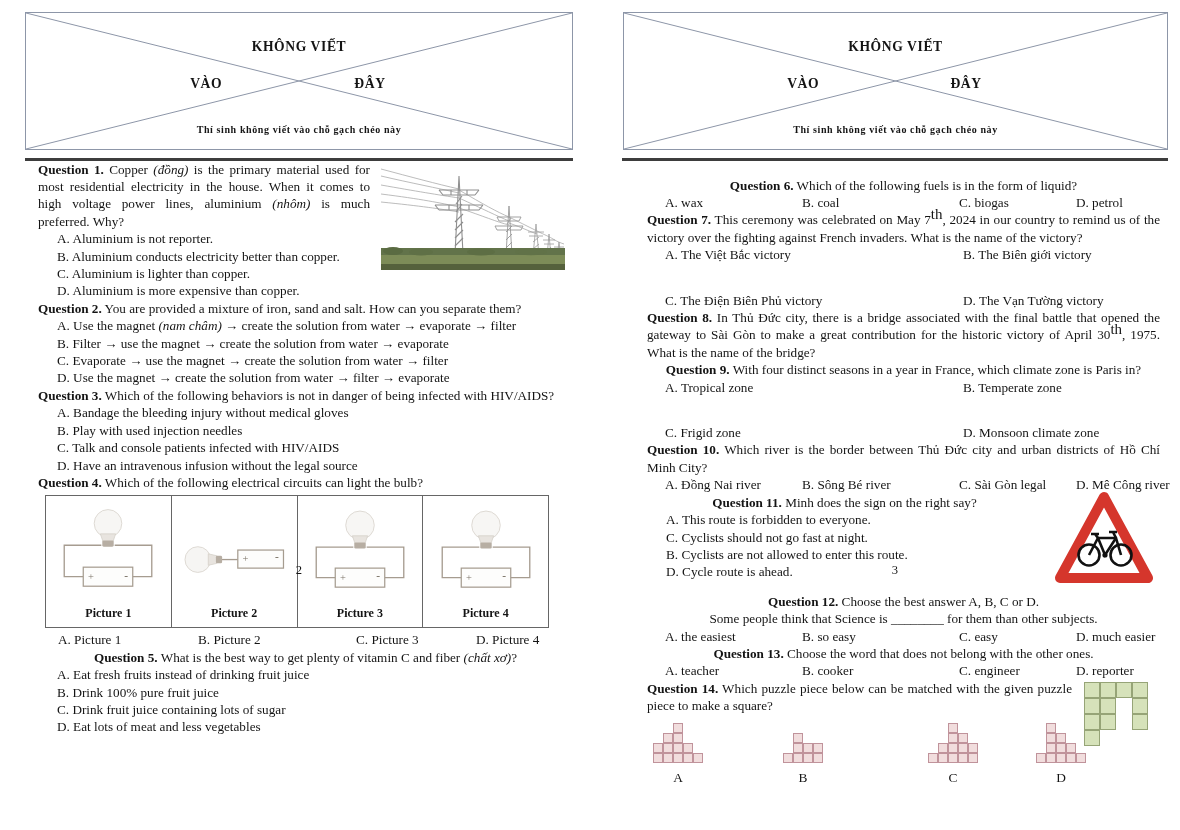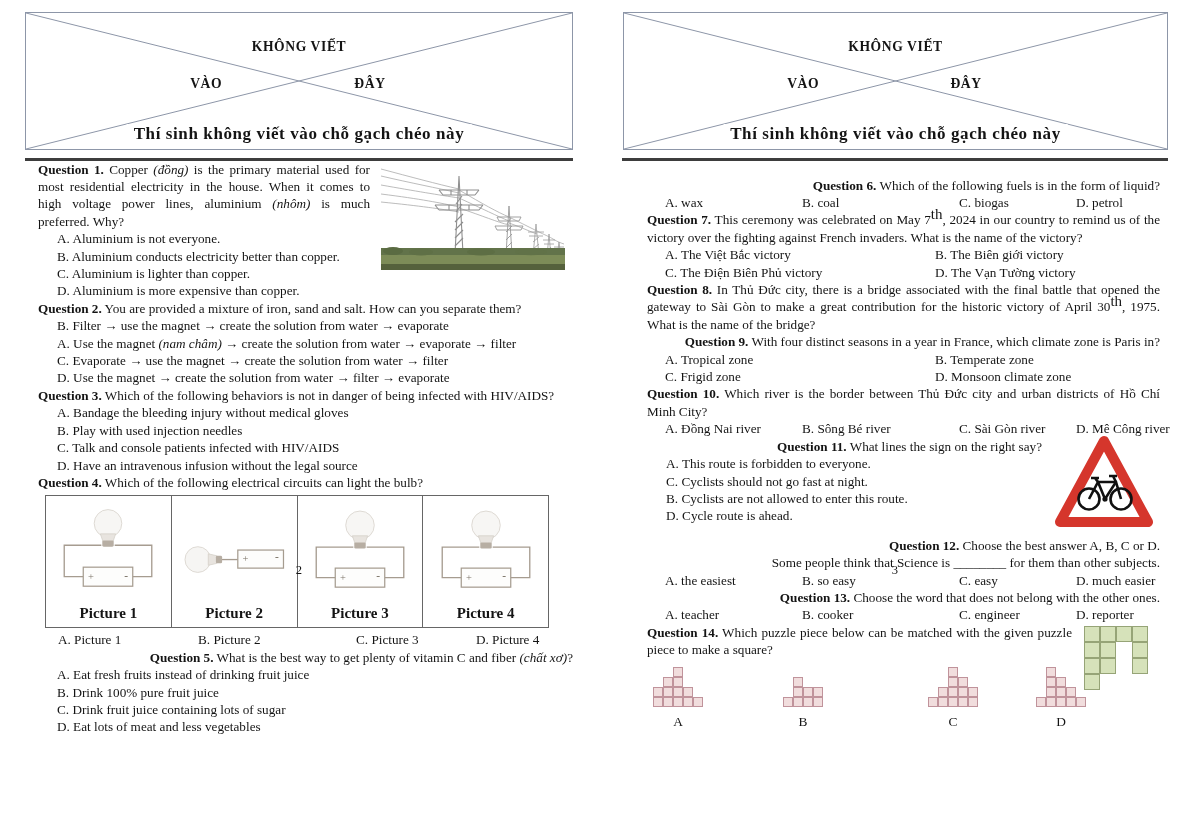"Thí sinh không viết vào" .nw-bottom { font-size: 17px -> 10px }
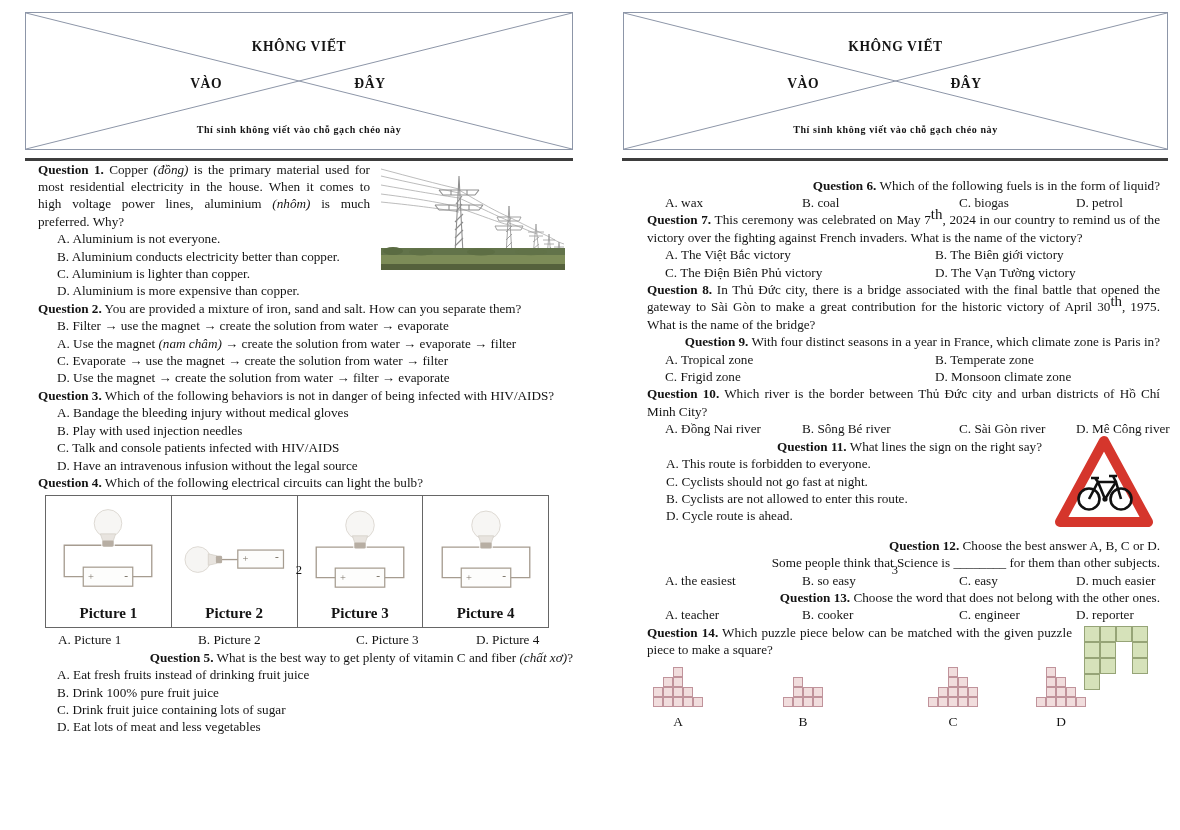"Question 6. Which of the" .qt.nojust { text-align: right -> center }
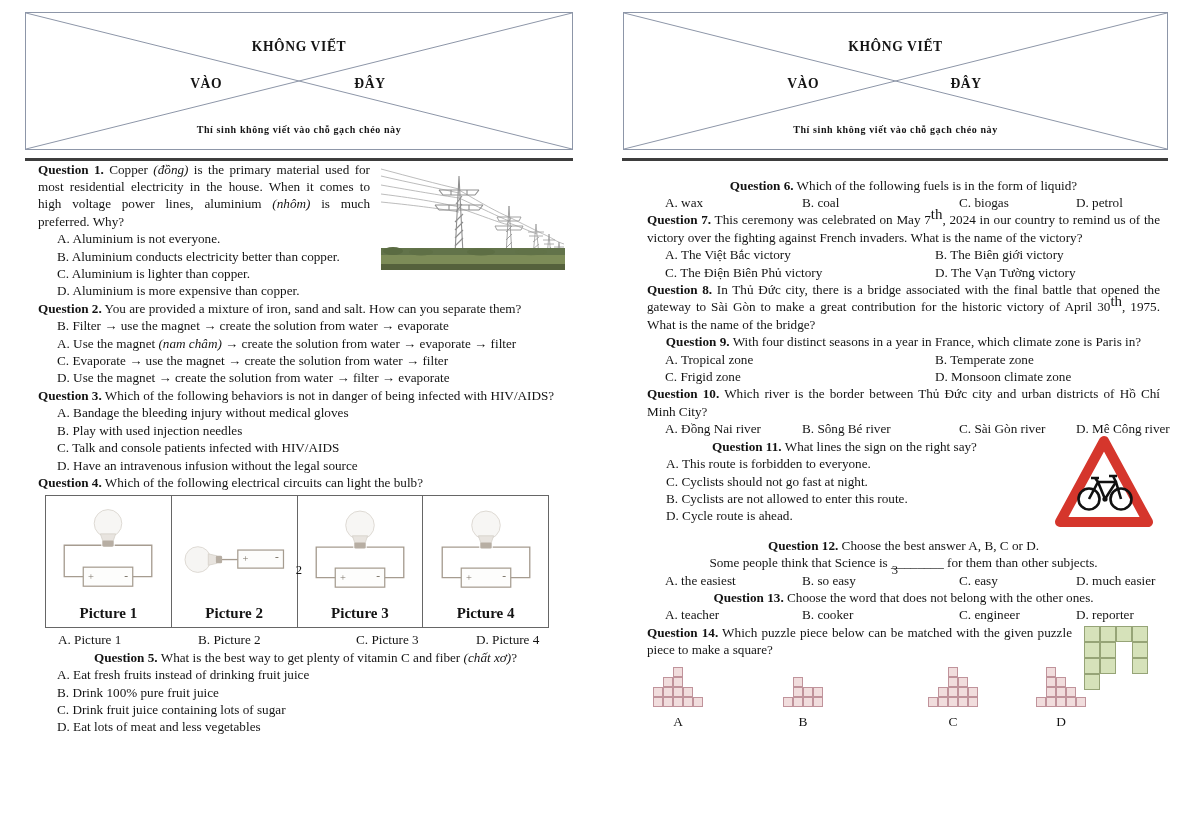"A. Aluminium is not everyone." div.opt { text: everyone -> reporter }
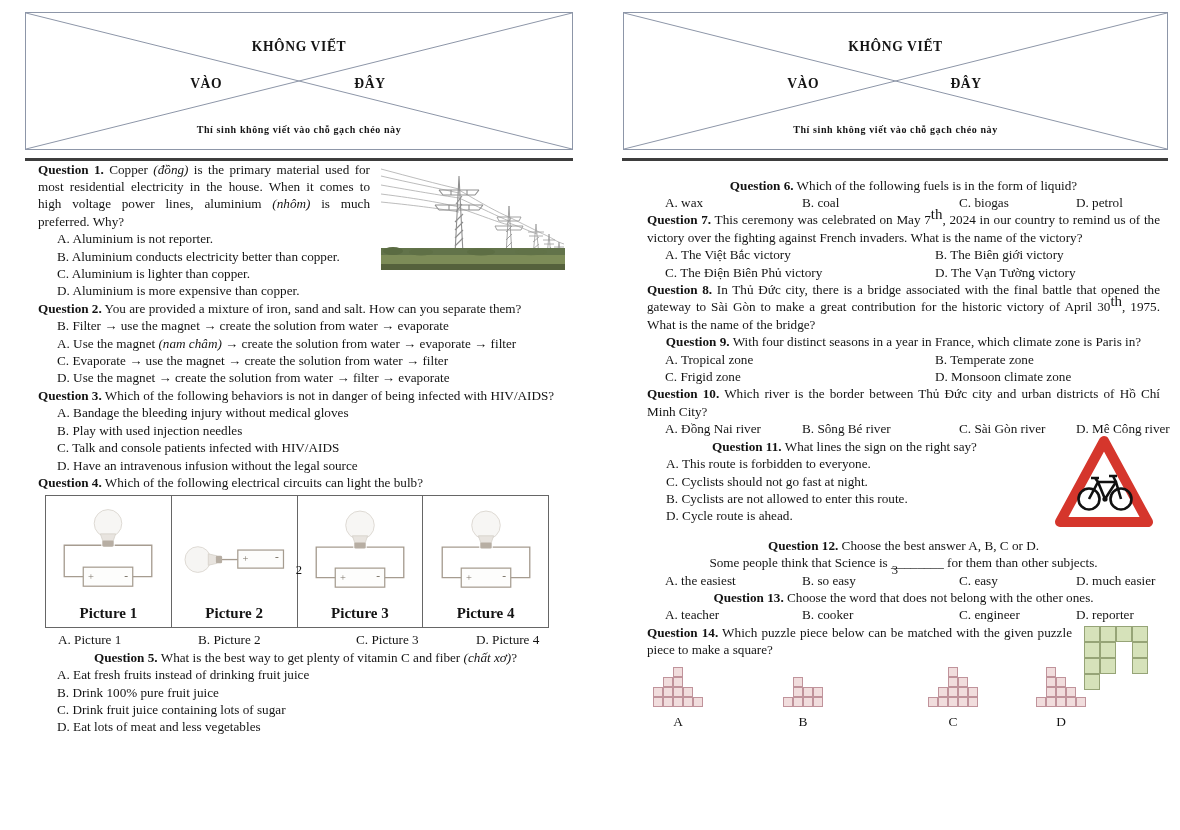"A. The Việt Bắc victory" .grid2 { gap: none -> 28px }
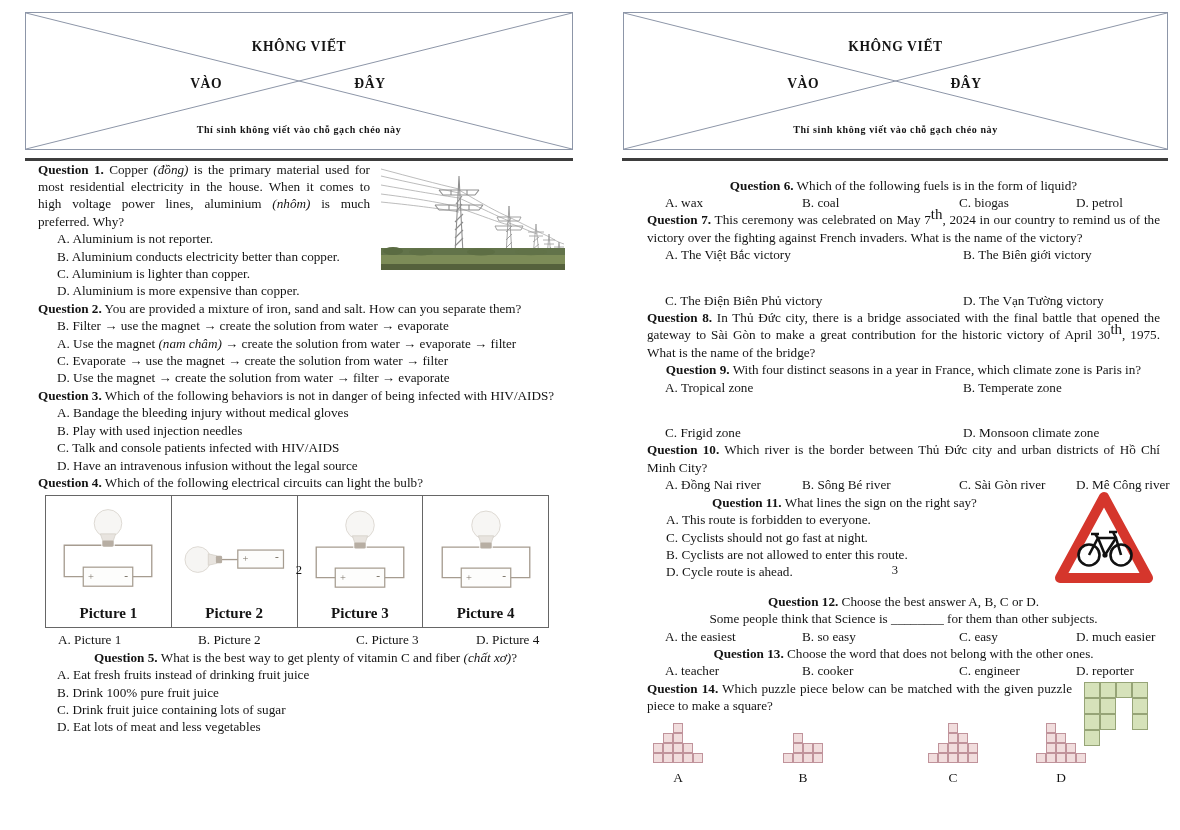"B. Filter → use the" div.opt { order: before "A. Use the magnet (nam" -> after "A. Use the magnet (nam" }
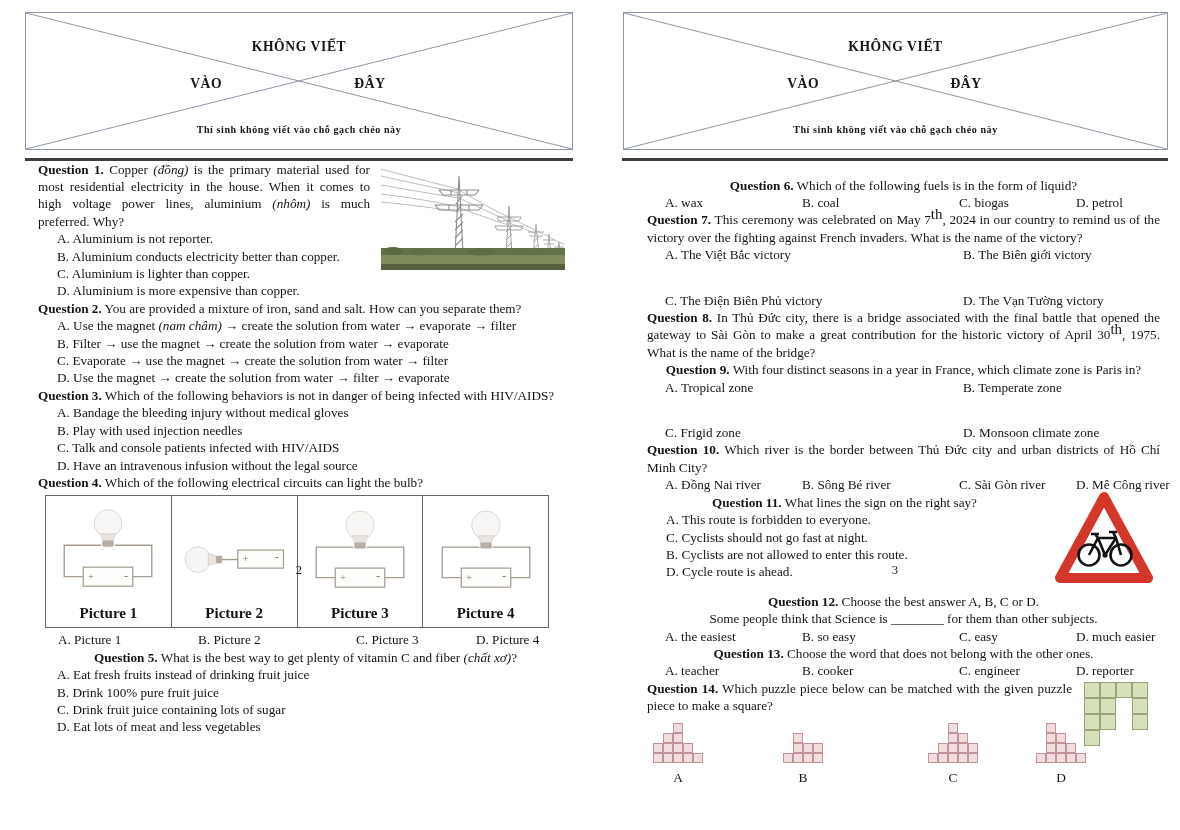"C. Sài Gòn river" div.opt { text: river -> legal }
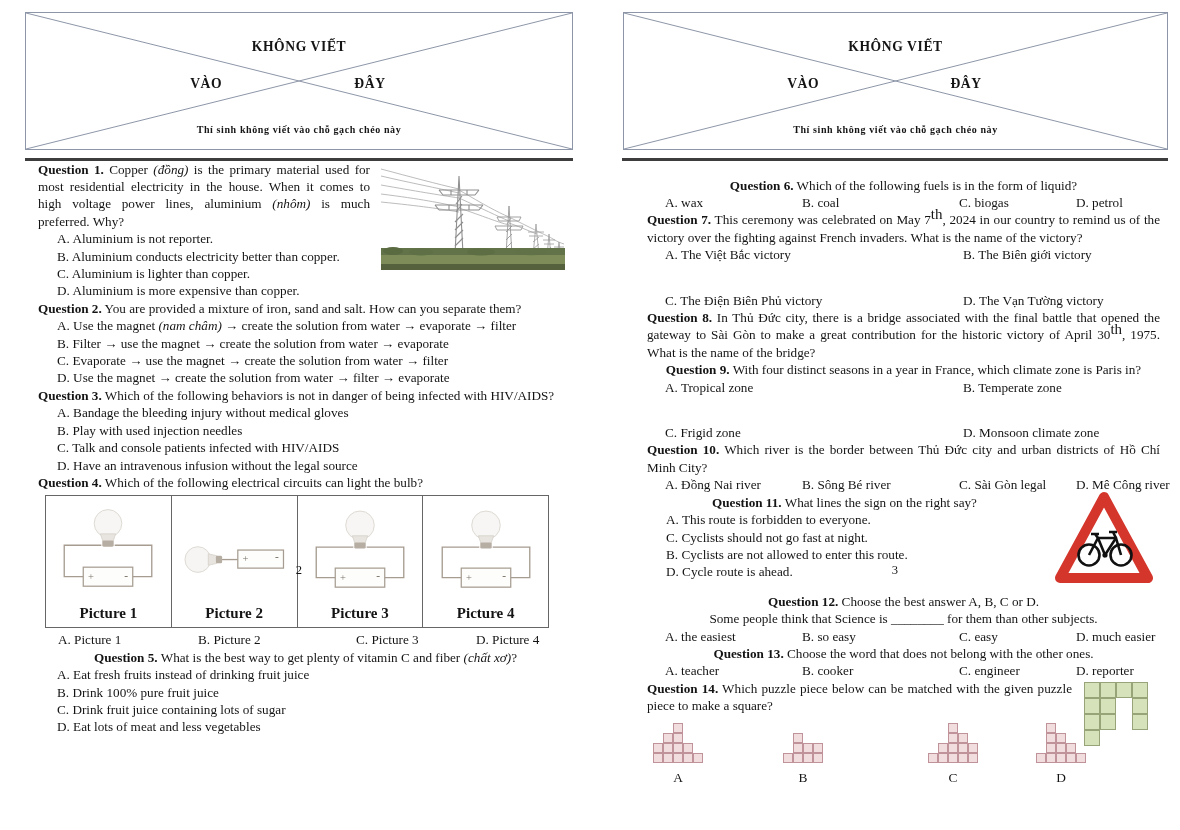"What lines the sign on" span { text: What lines -> Minh does }
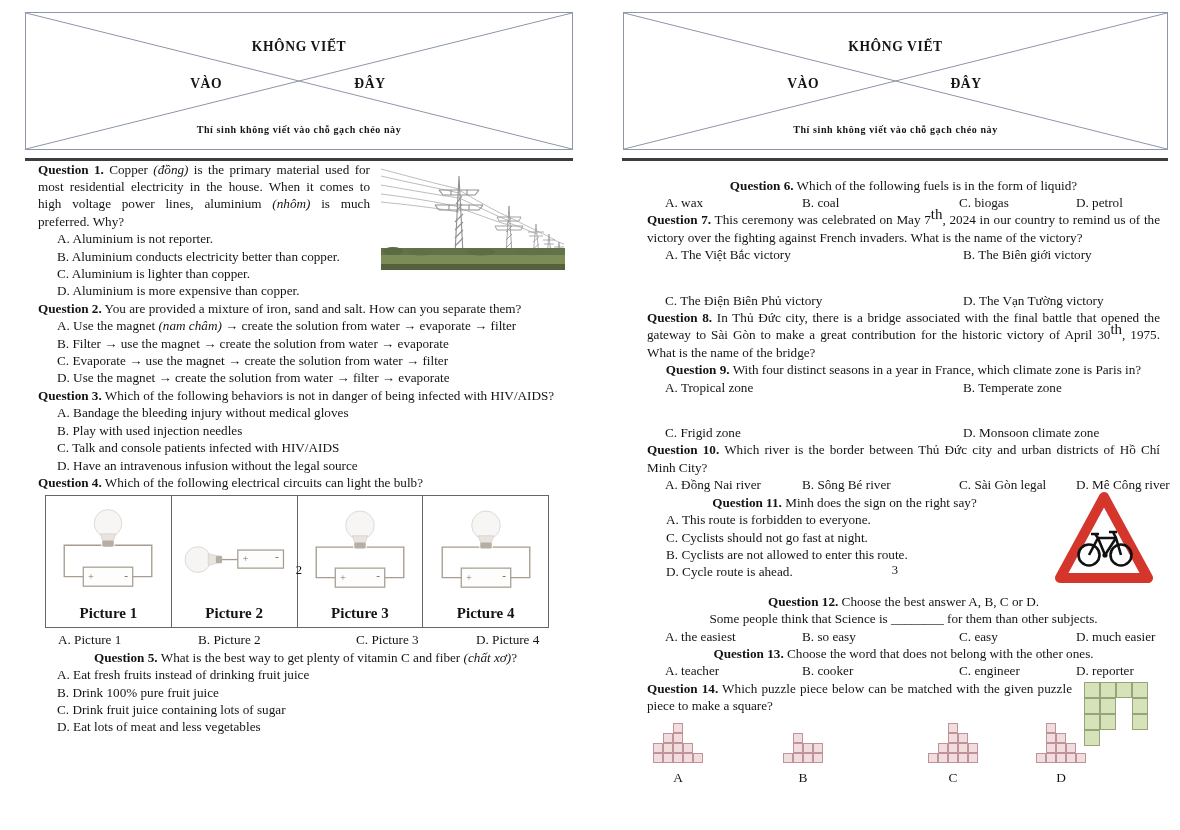"Picture 1" .pic-label { font-size: 15px -> 12px }
